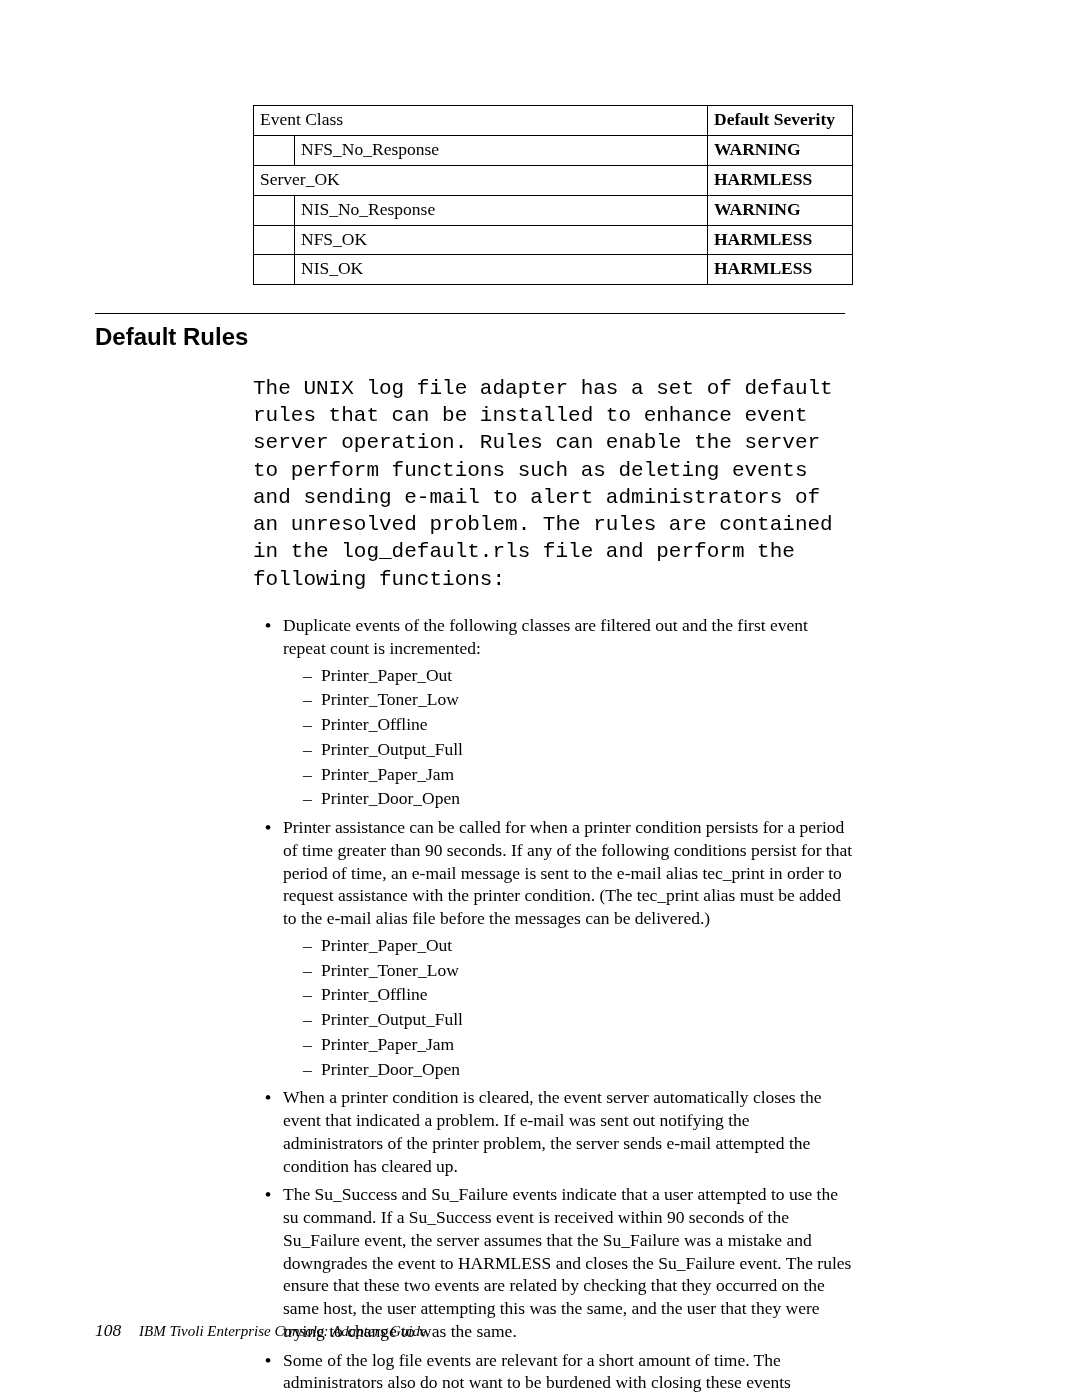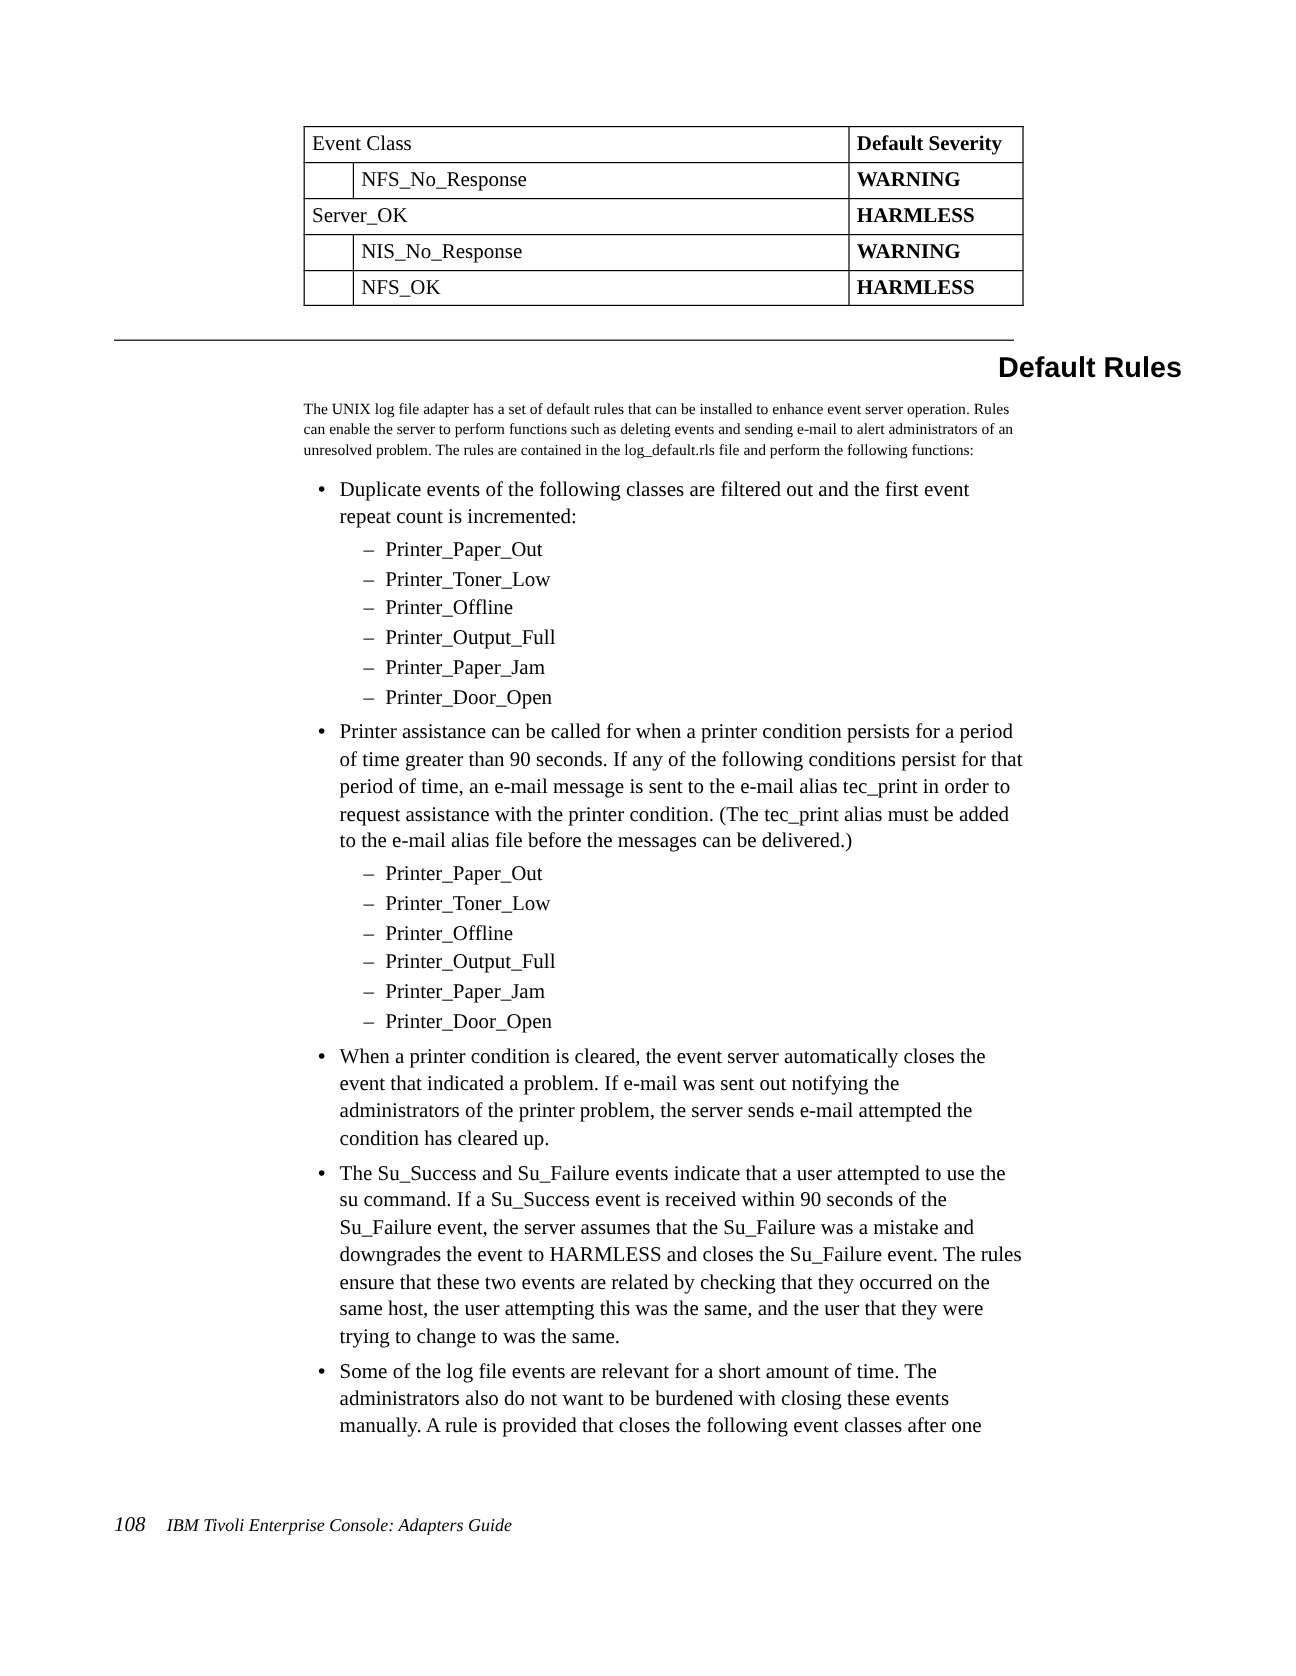"NIS_OK" tr { html: none -> <tr> <td>&nbsp;</td> <td>NIS_OK</td> <td>HARMLESS</td> </tr> }
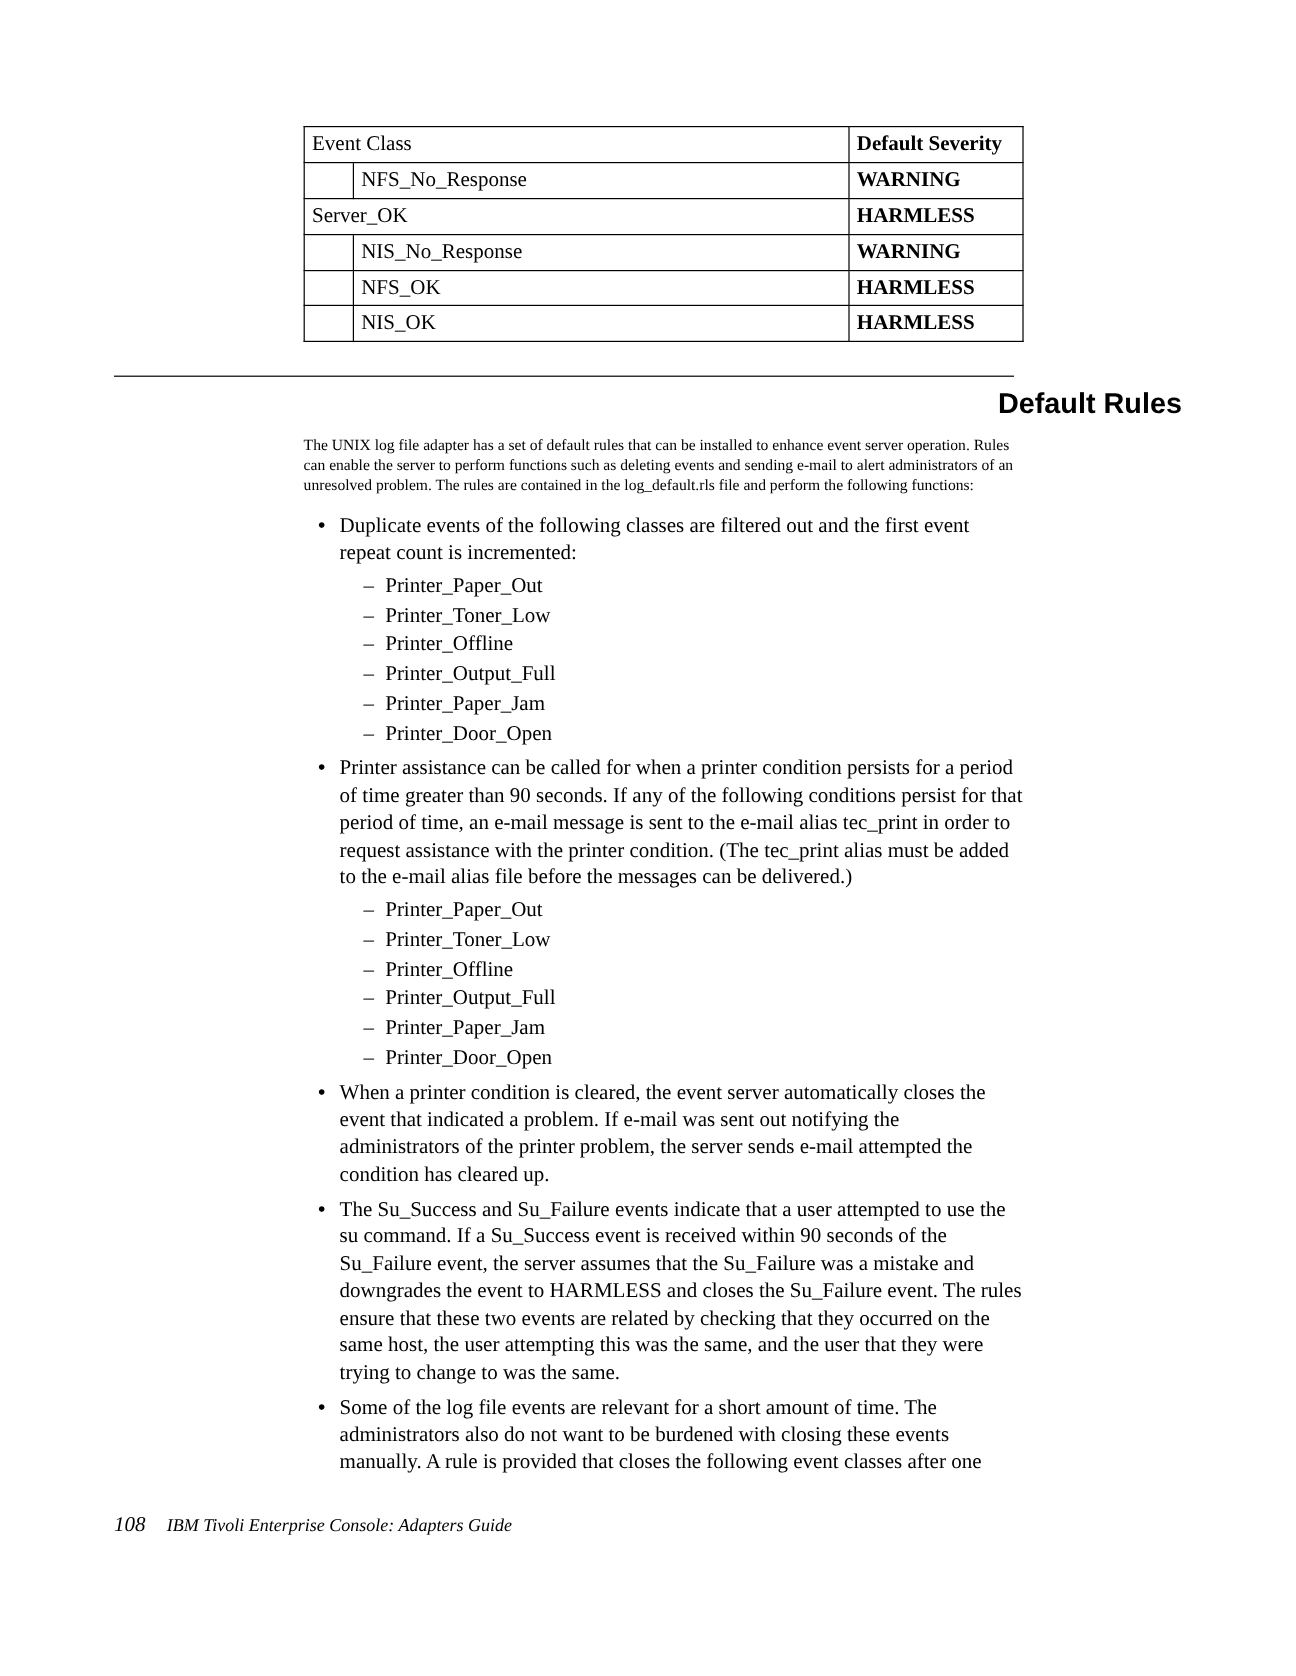"Default Rules" h2.section-title { text-align: right -> none }
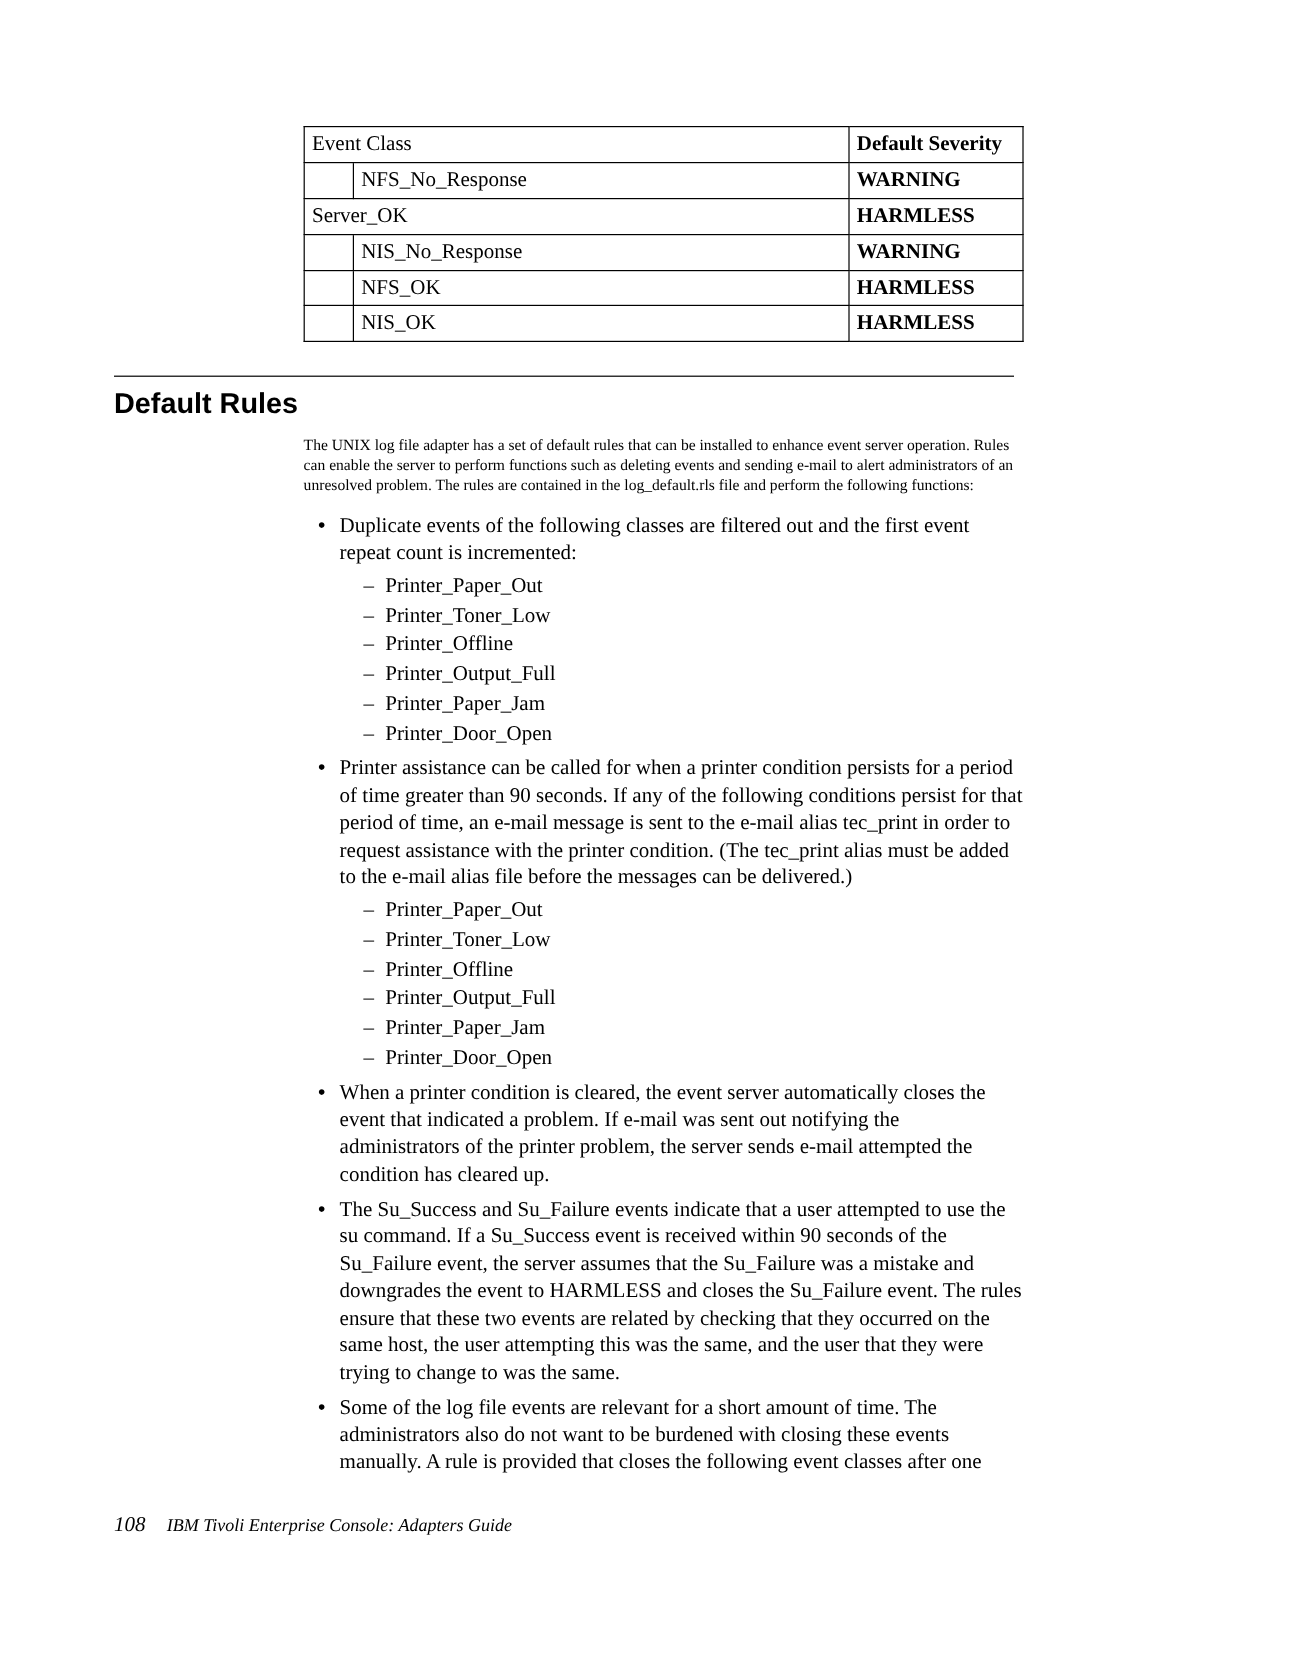"The UNIX log file adapter" .body-para { font-family: none -> Liberation Mono, monospace; font-size: 13px -> 21px; margin-top: 12px -> 24px }
